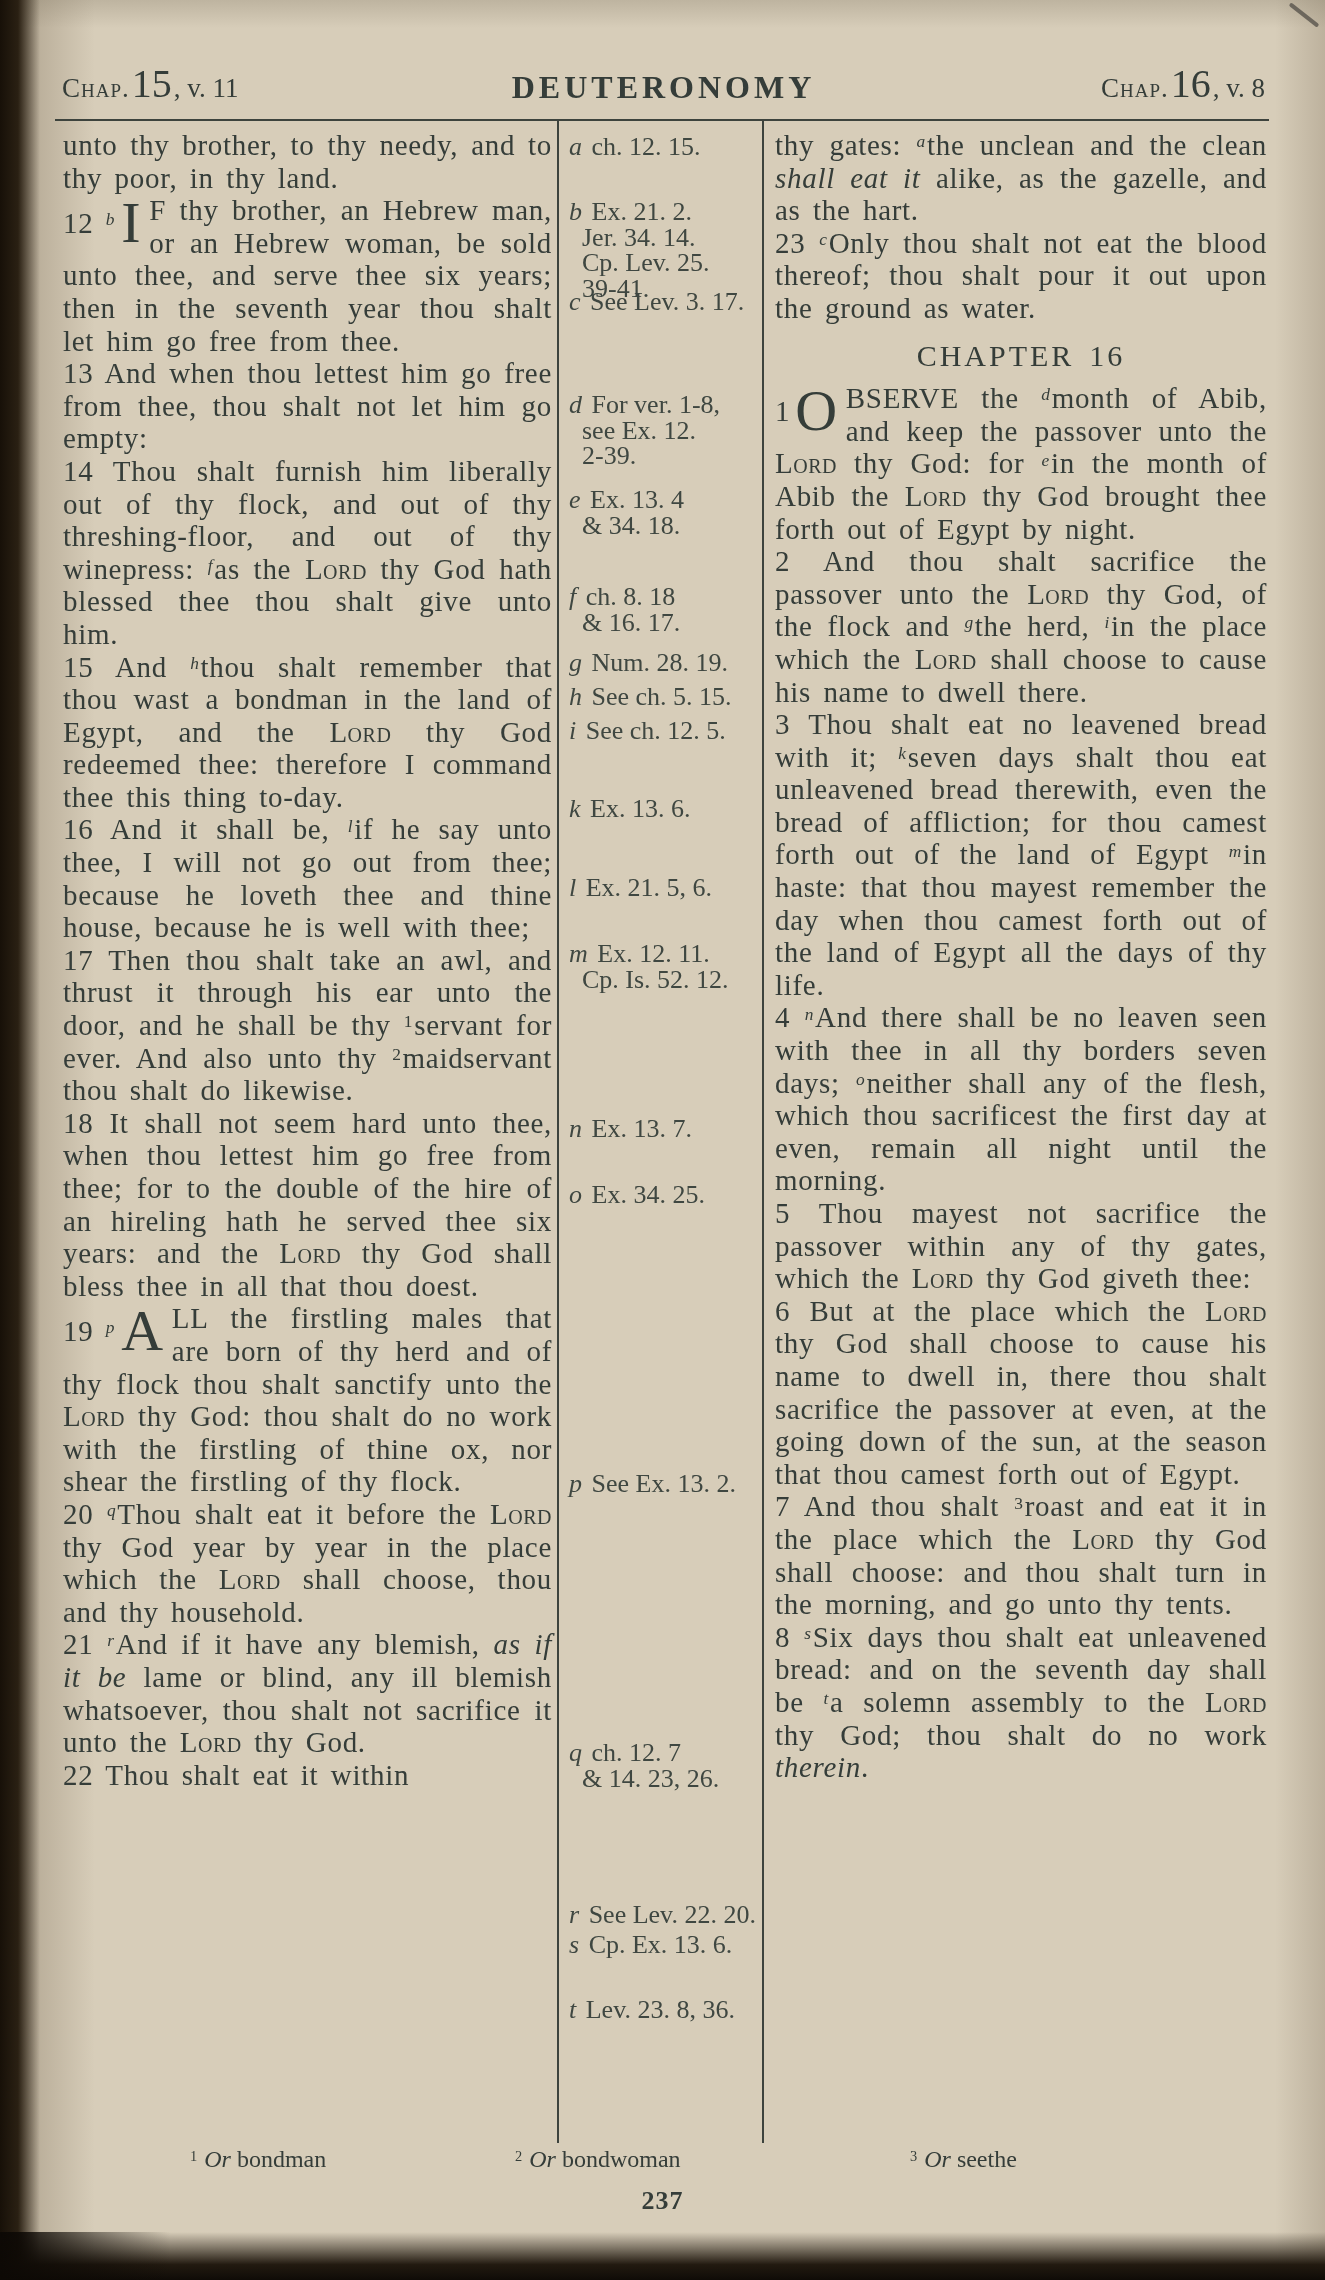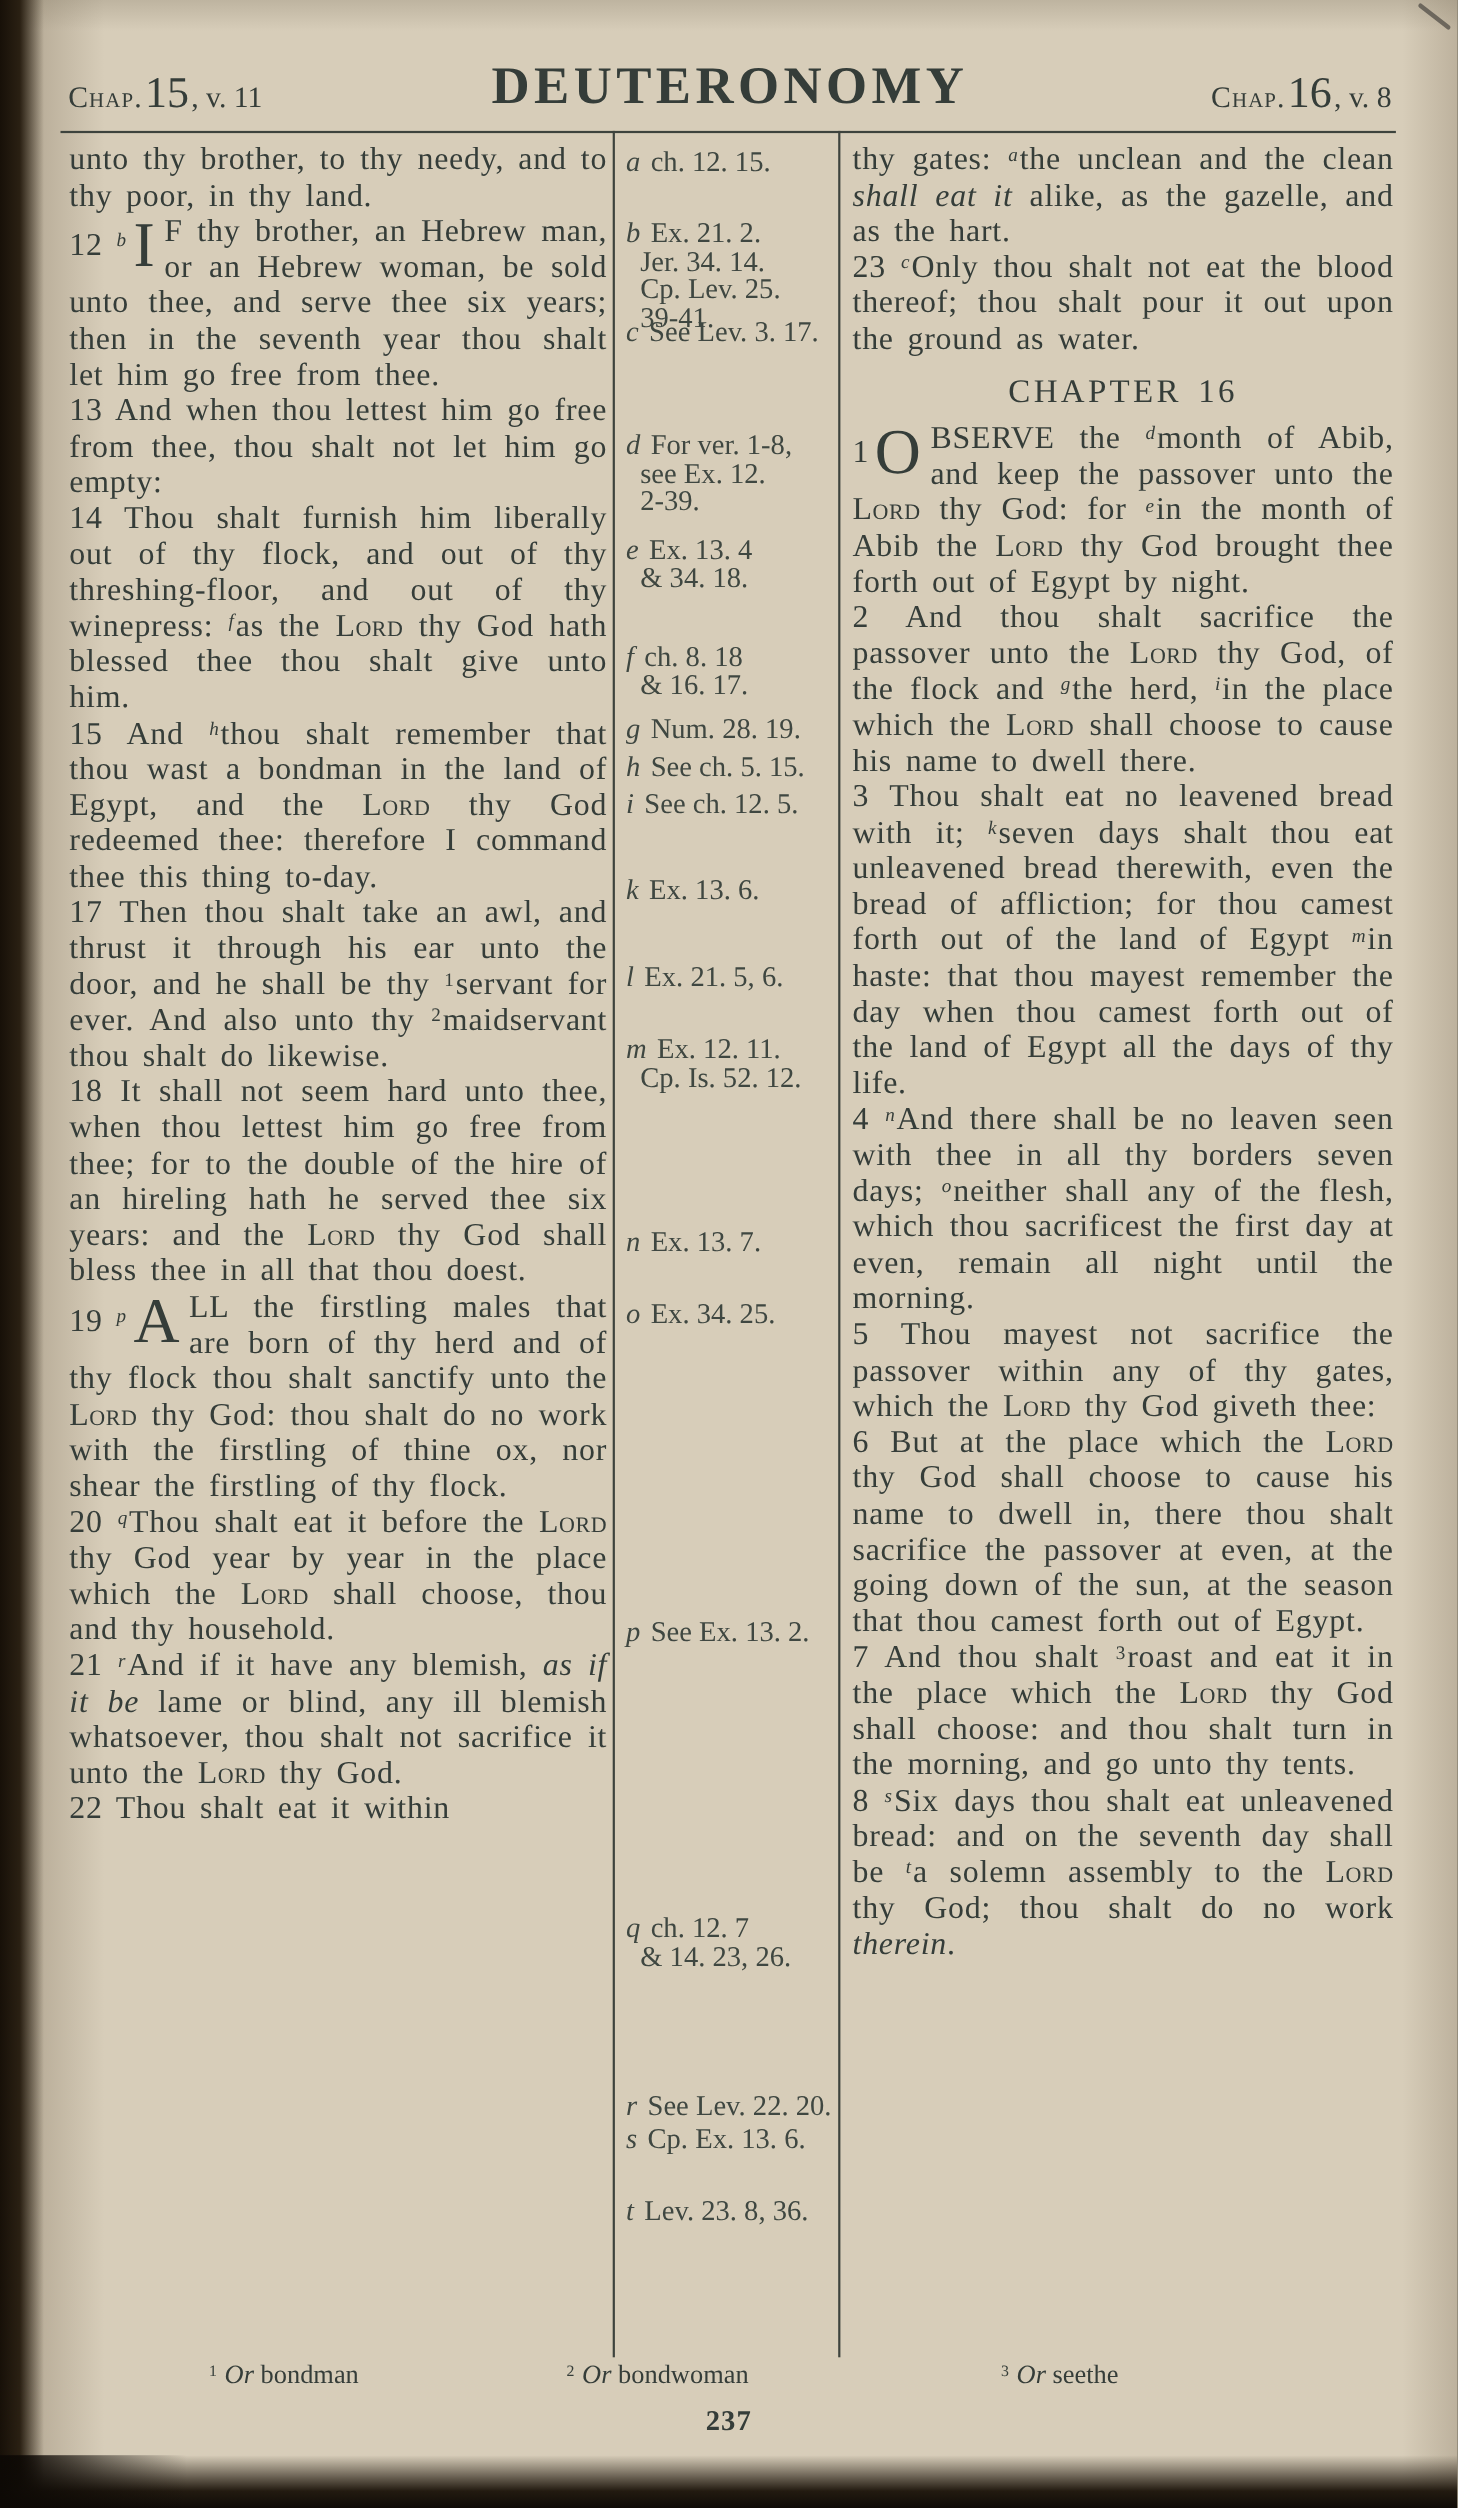"DEUTERONOMY" .book-title { font-size: 48px -> 32px }
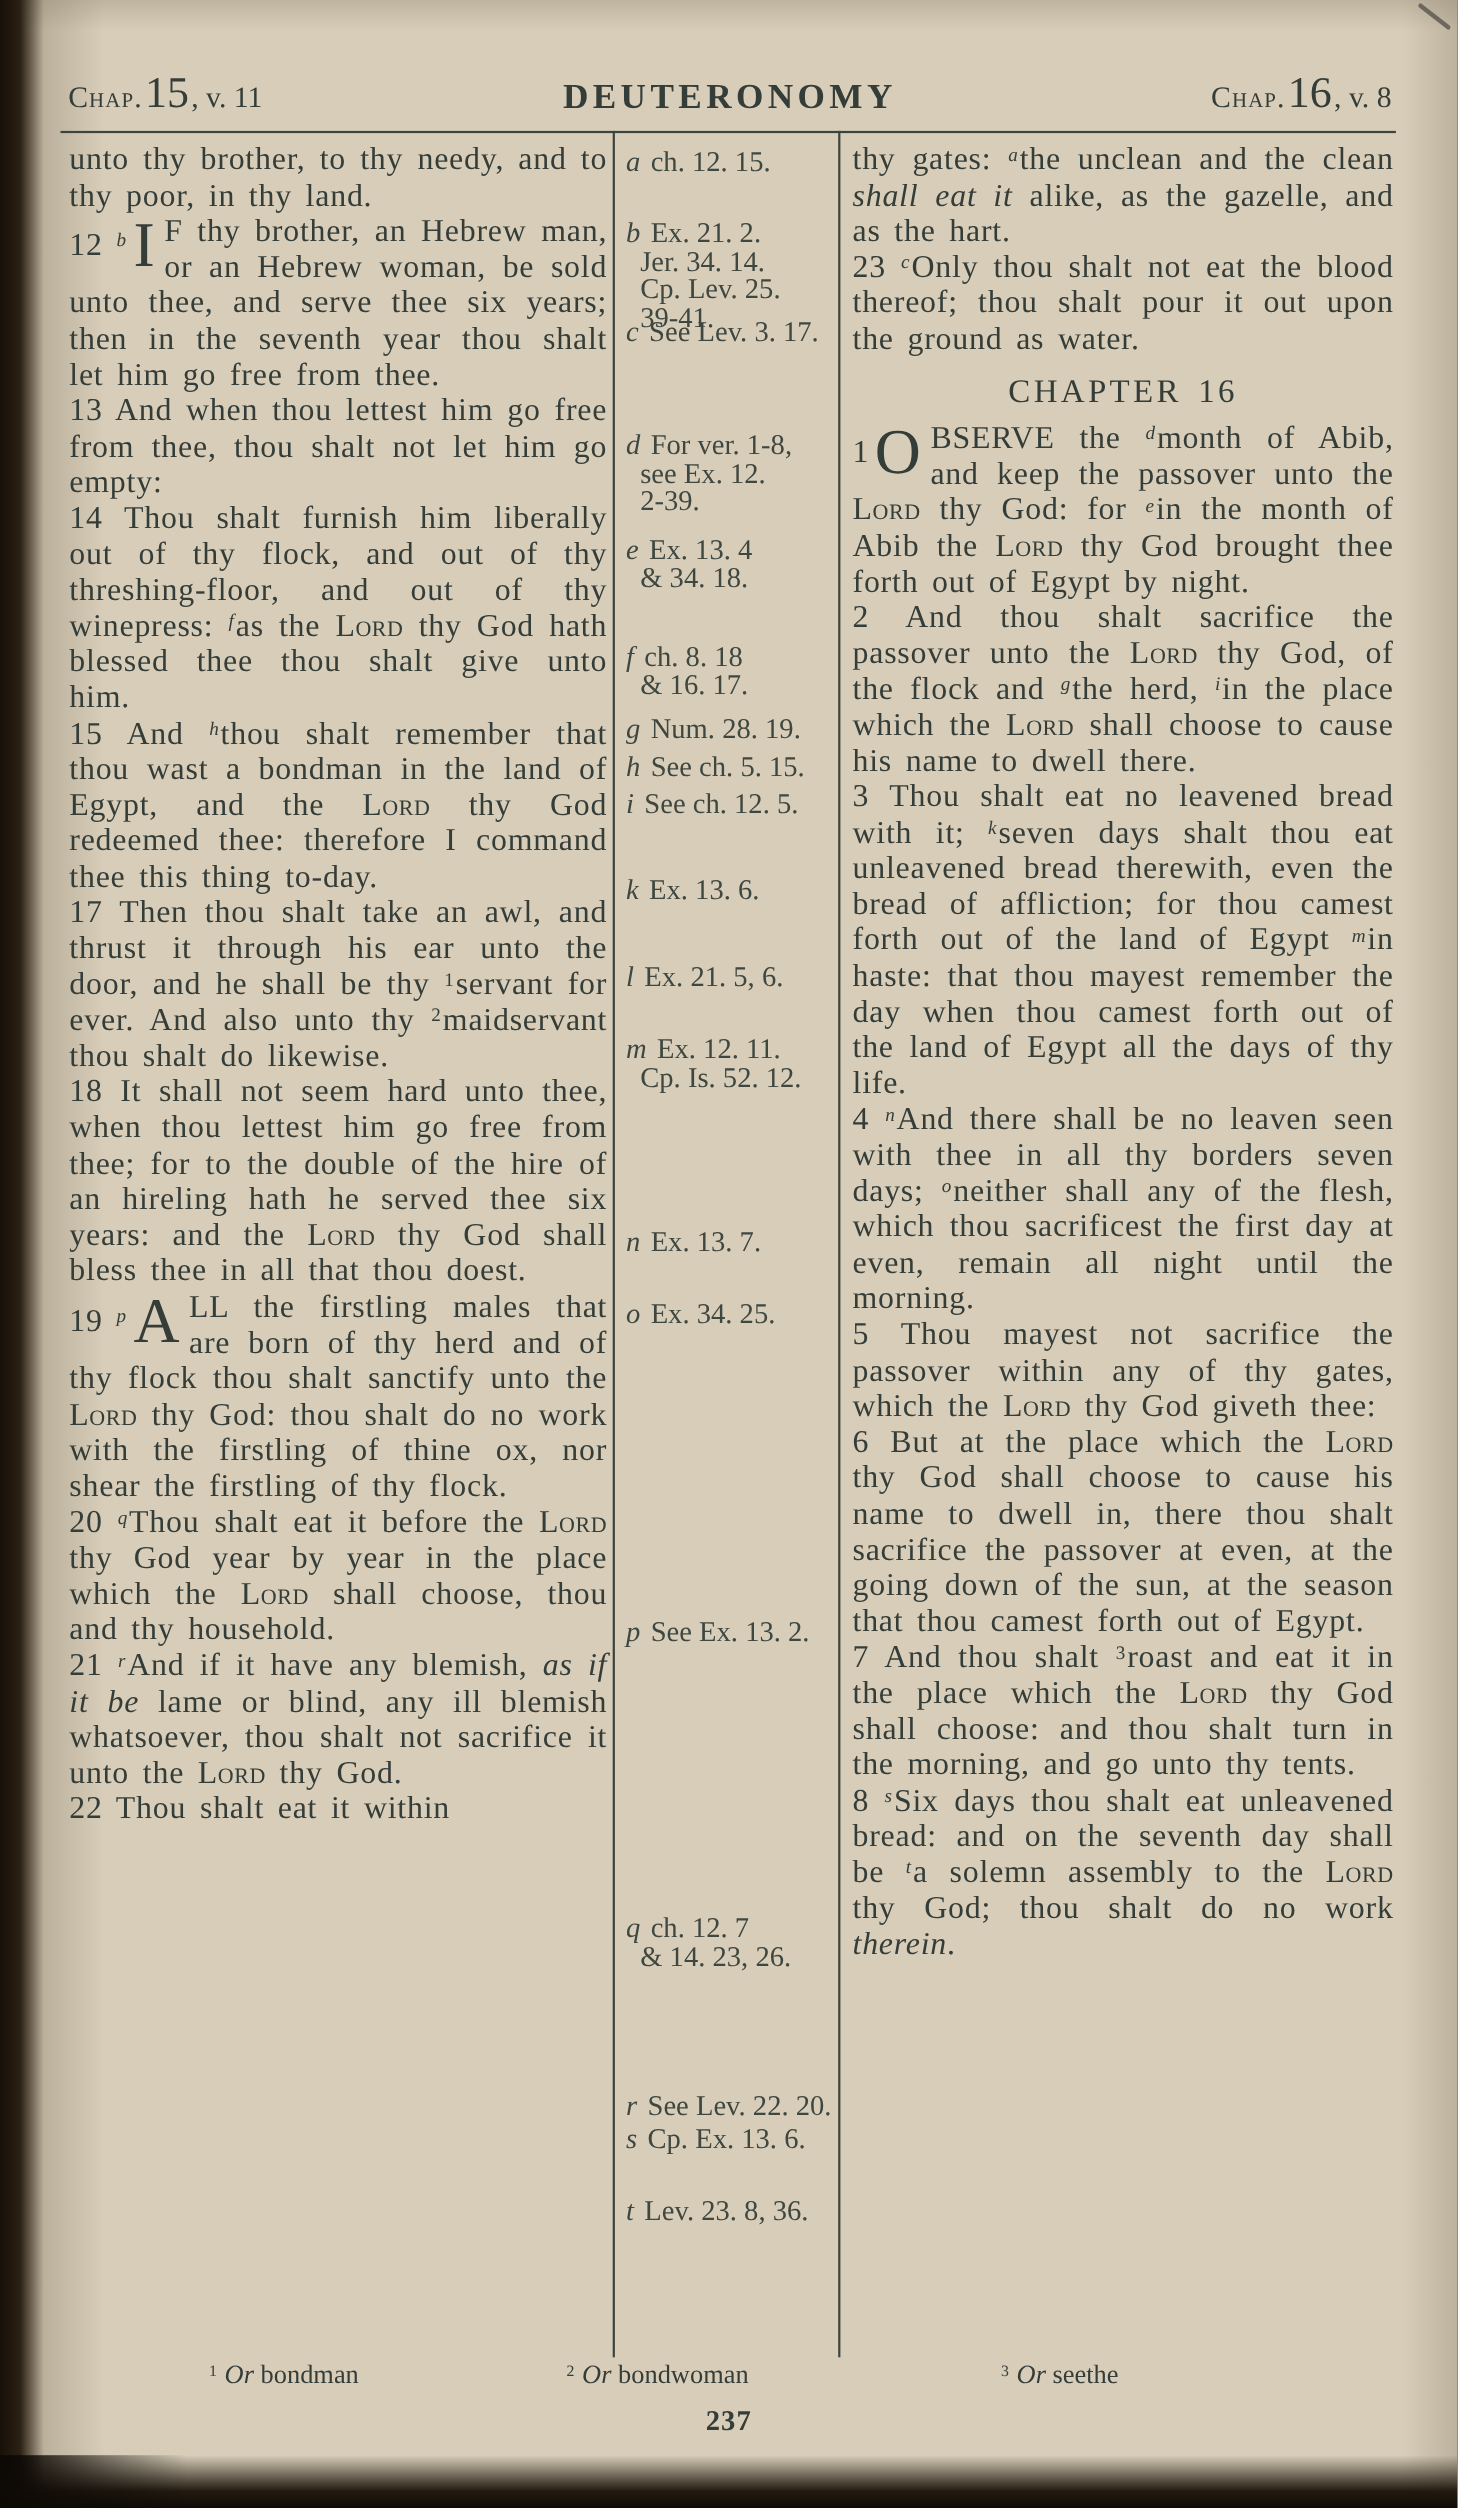"16 And it shall be," p { html: none -> <p>16 And it shall be, <sup>l</sup>if he say unto thee, I will not go out from thee; because he loveth thee and thine house, because he is well with thee;</p> }
